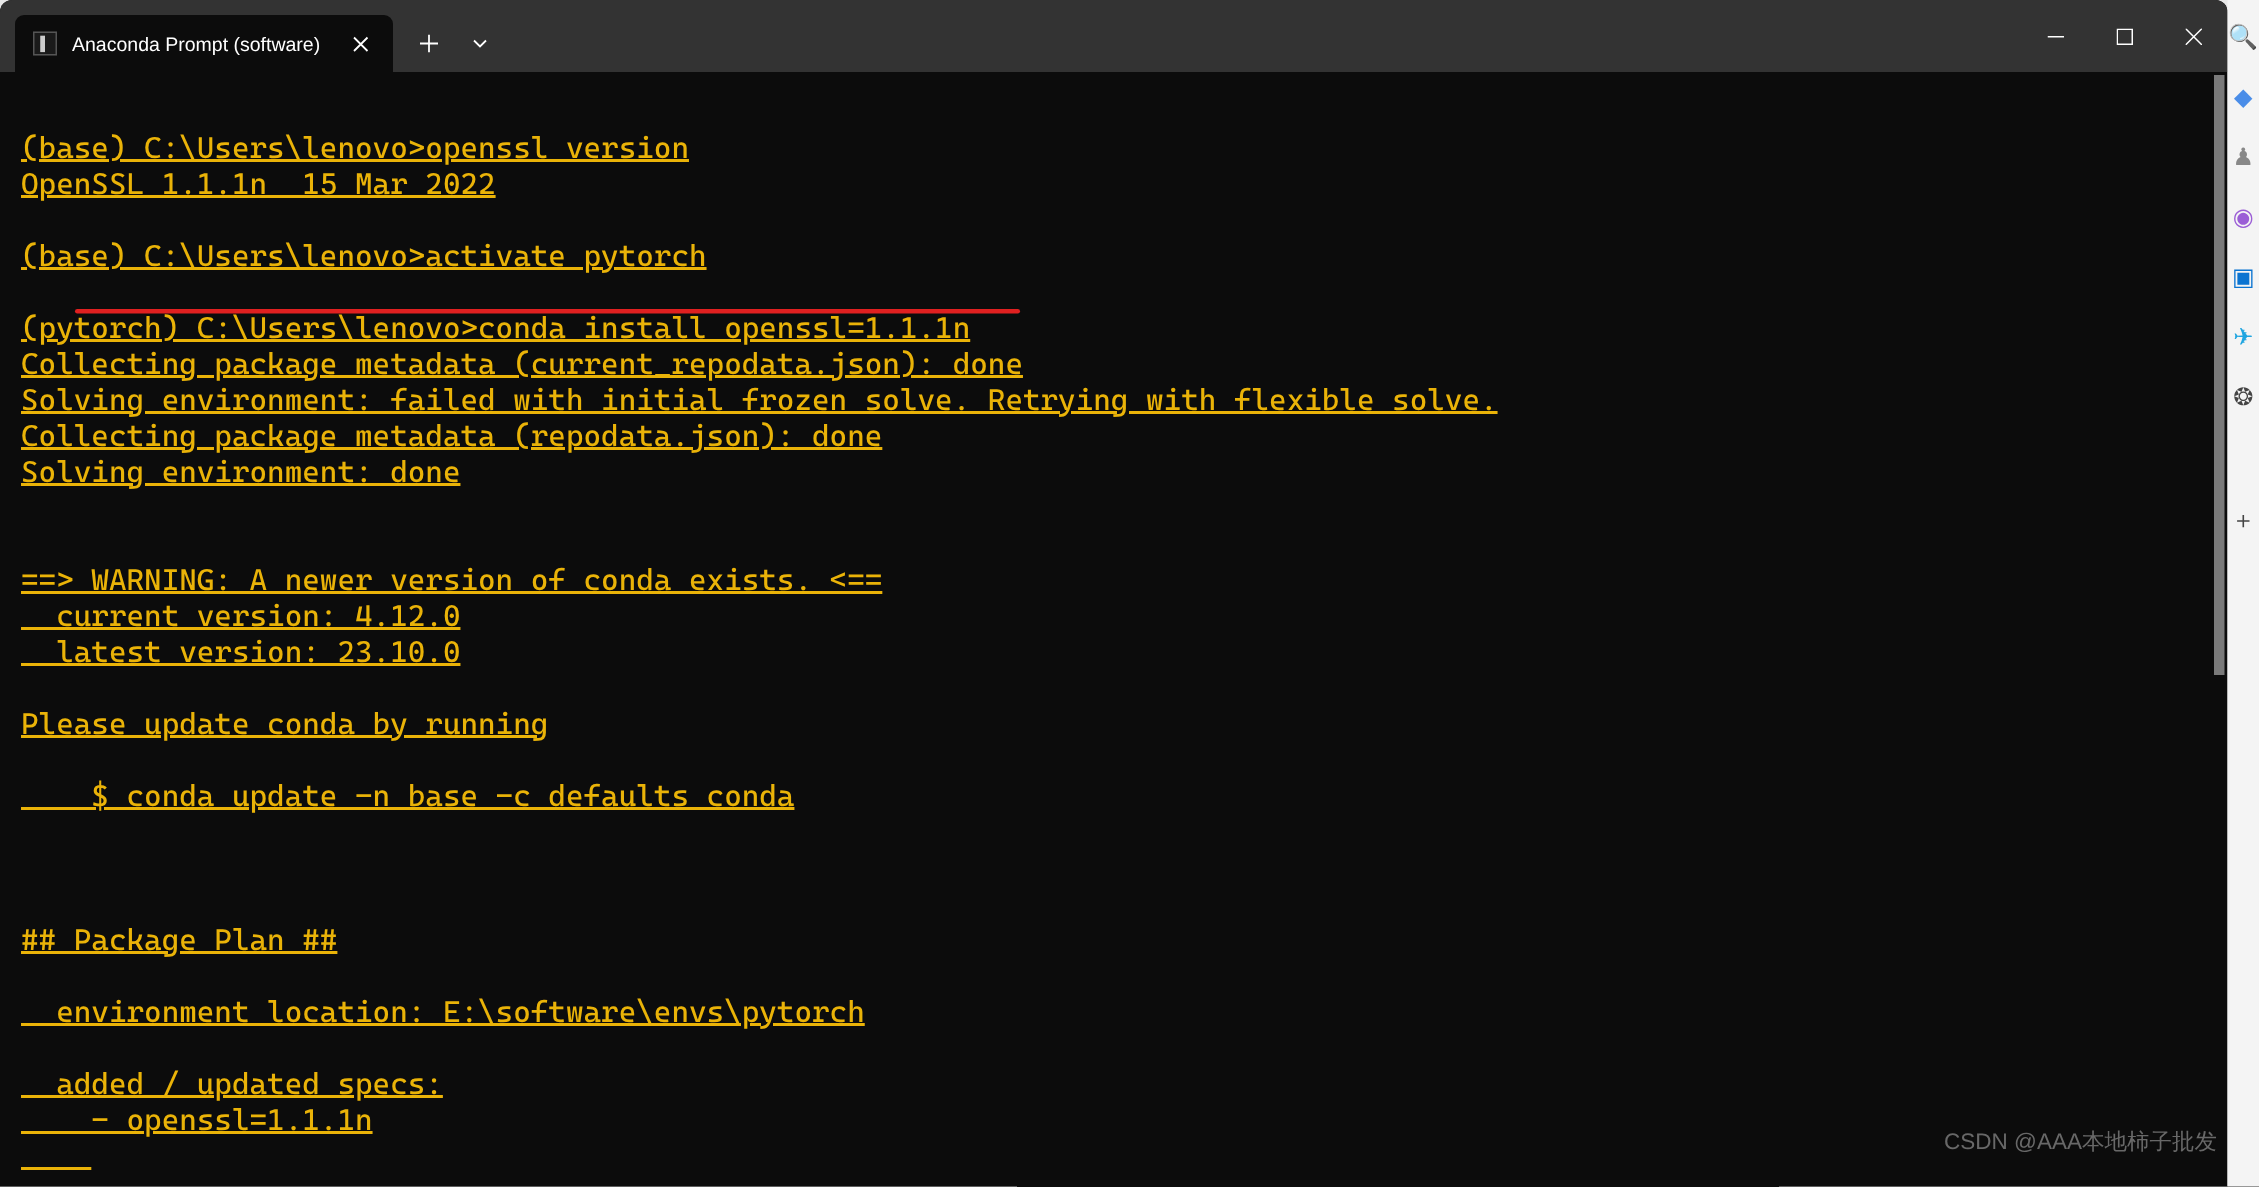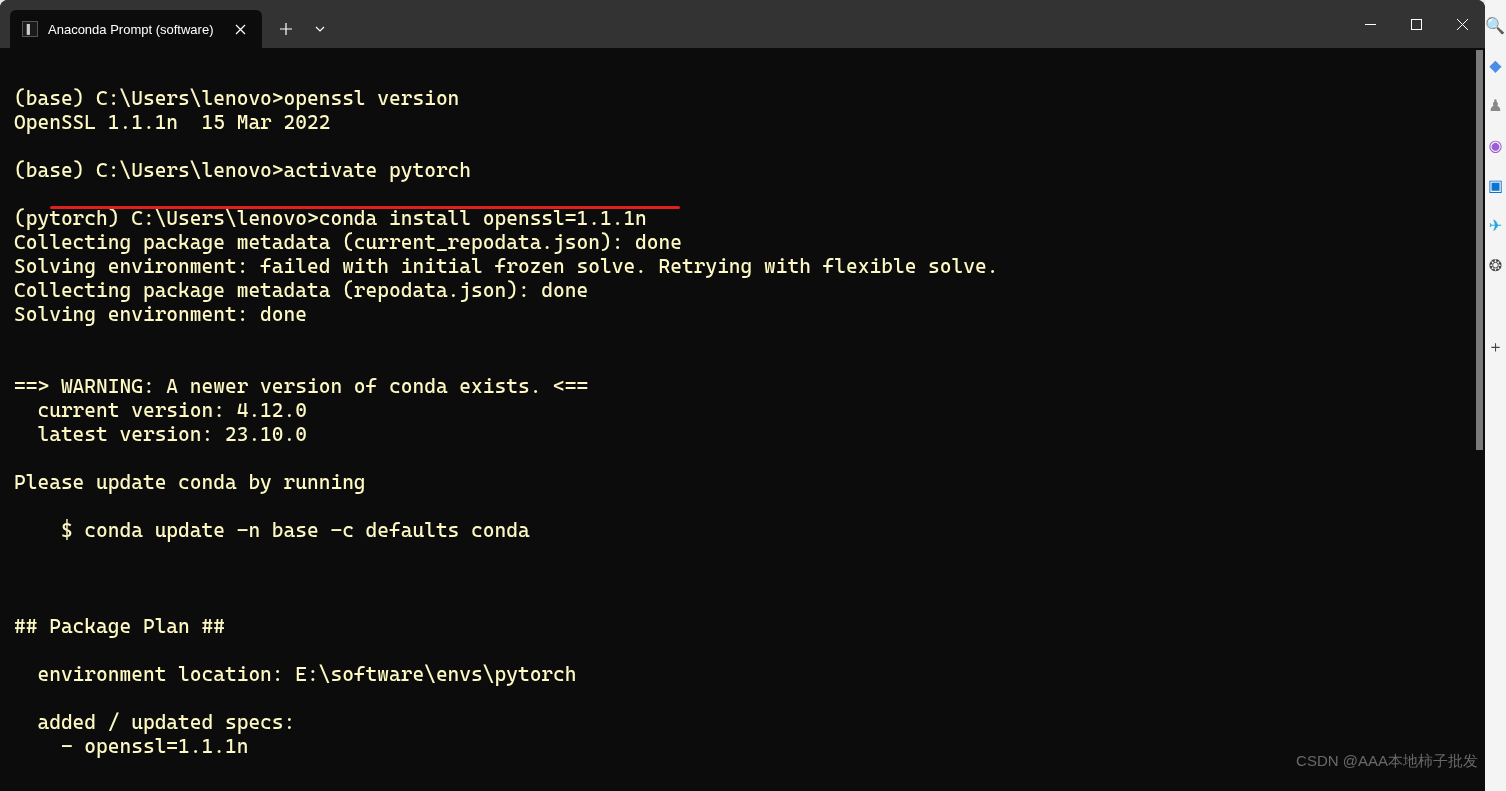"(base) C:\Users\lenovo>openssl version" .terminal-content { color: #fef9c3 -> #eab308; text-decoration: none -> underline }
